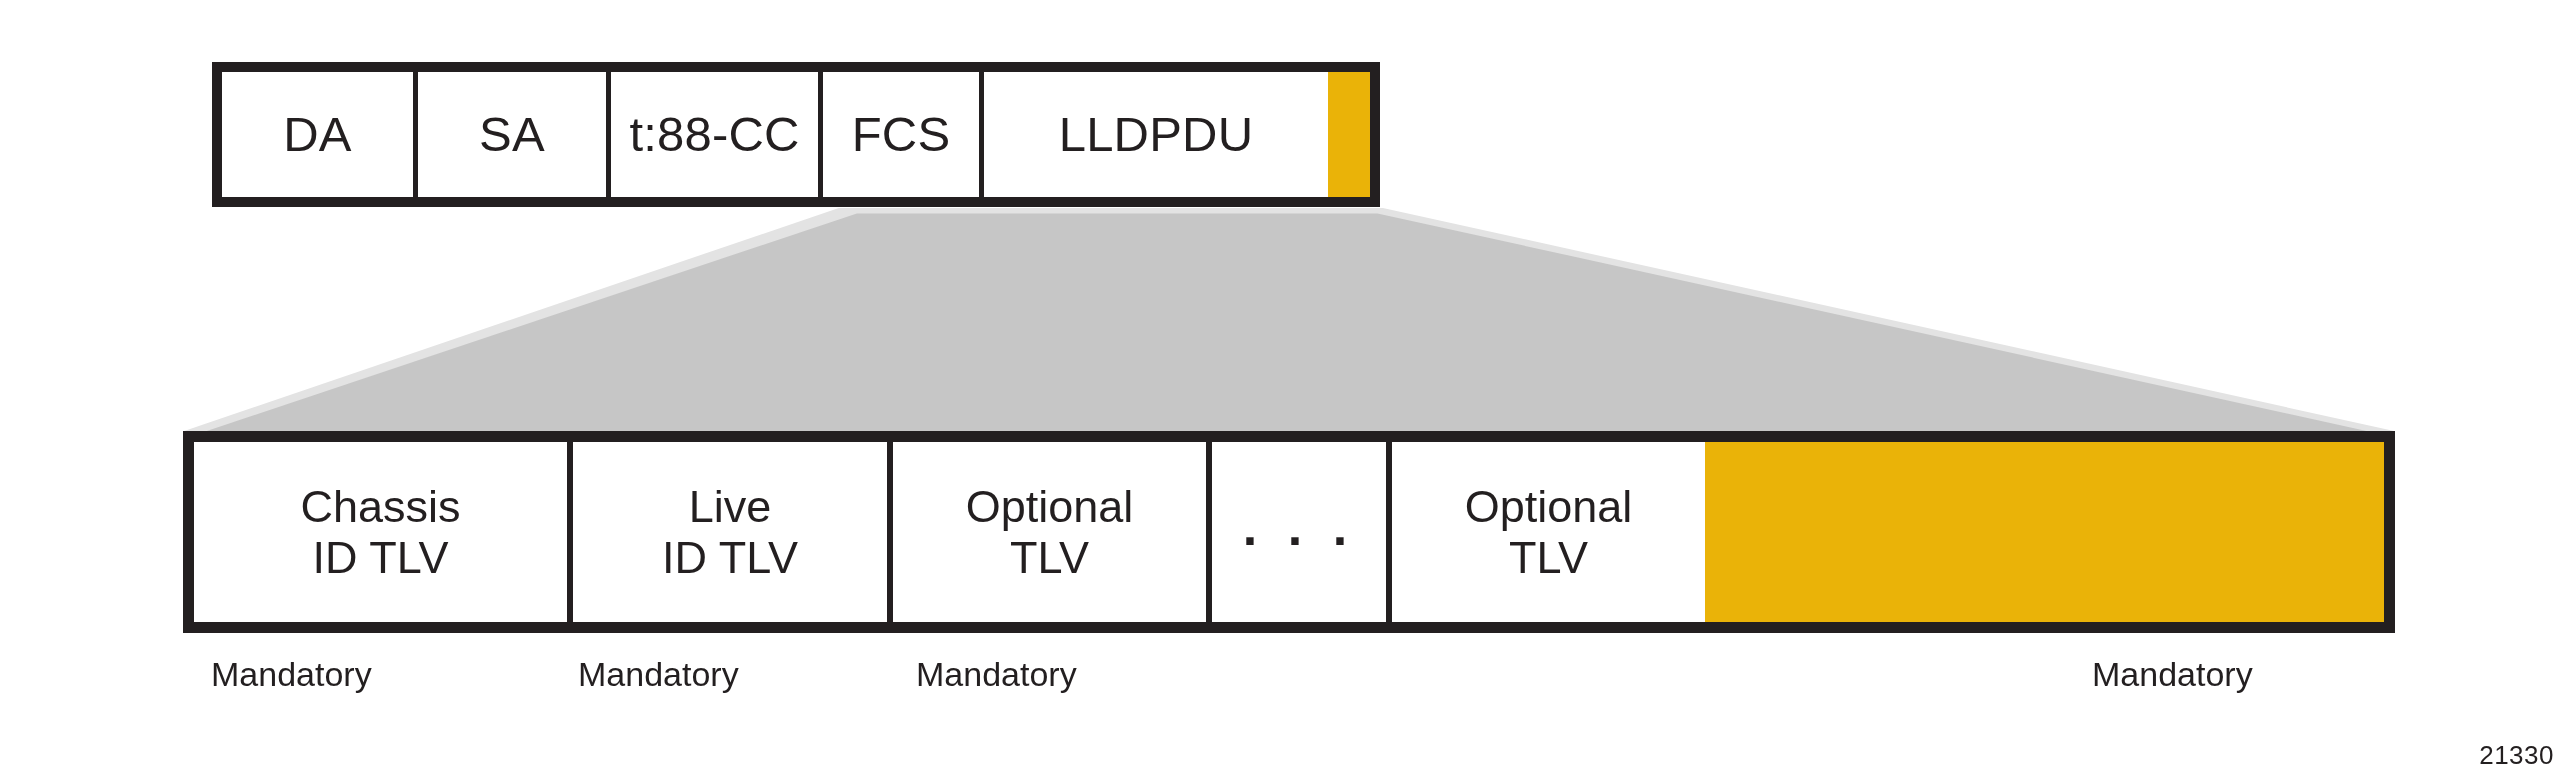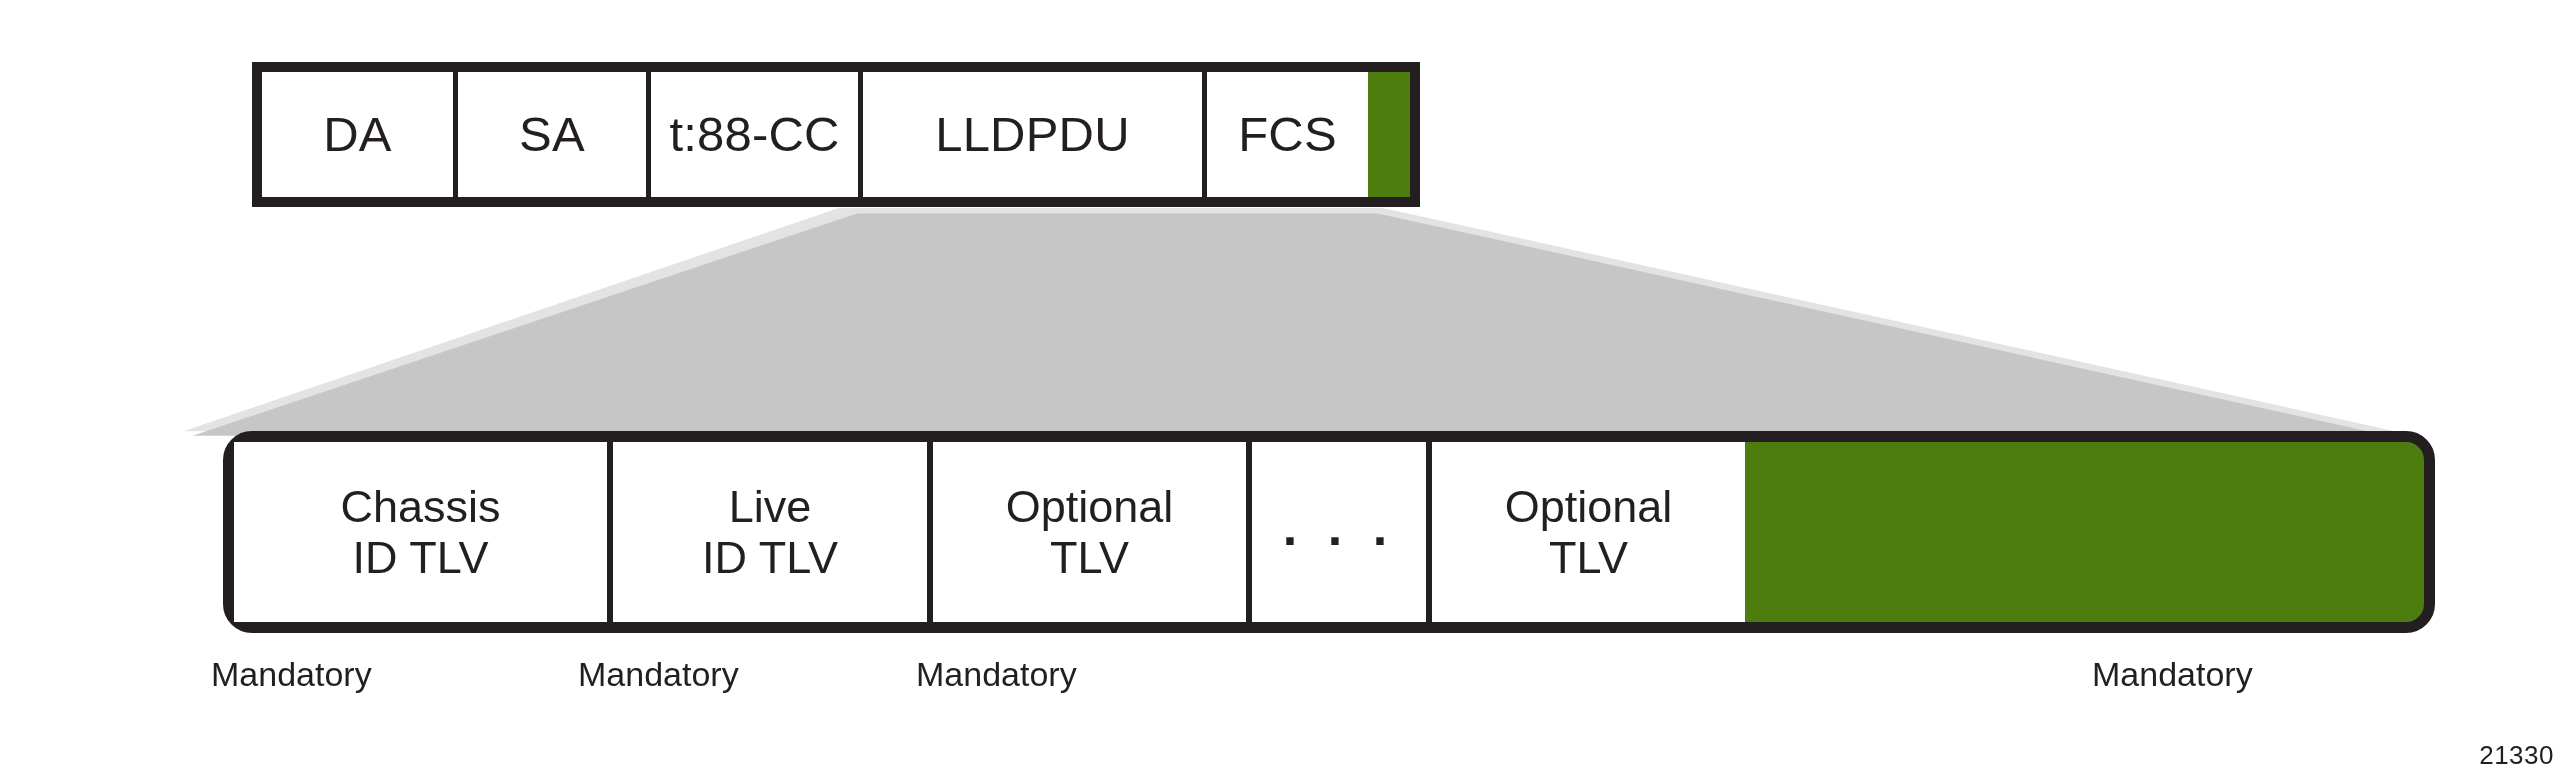"DA" .frame-bar { background: #4d7c0f -> #eab308; margin-left: 40px -> none }
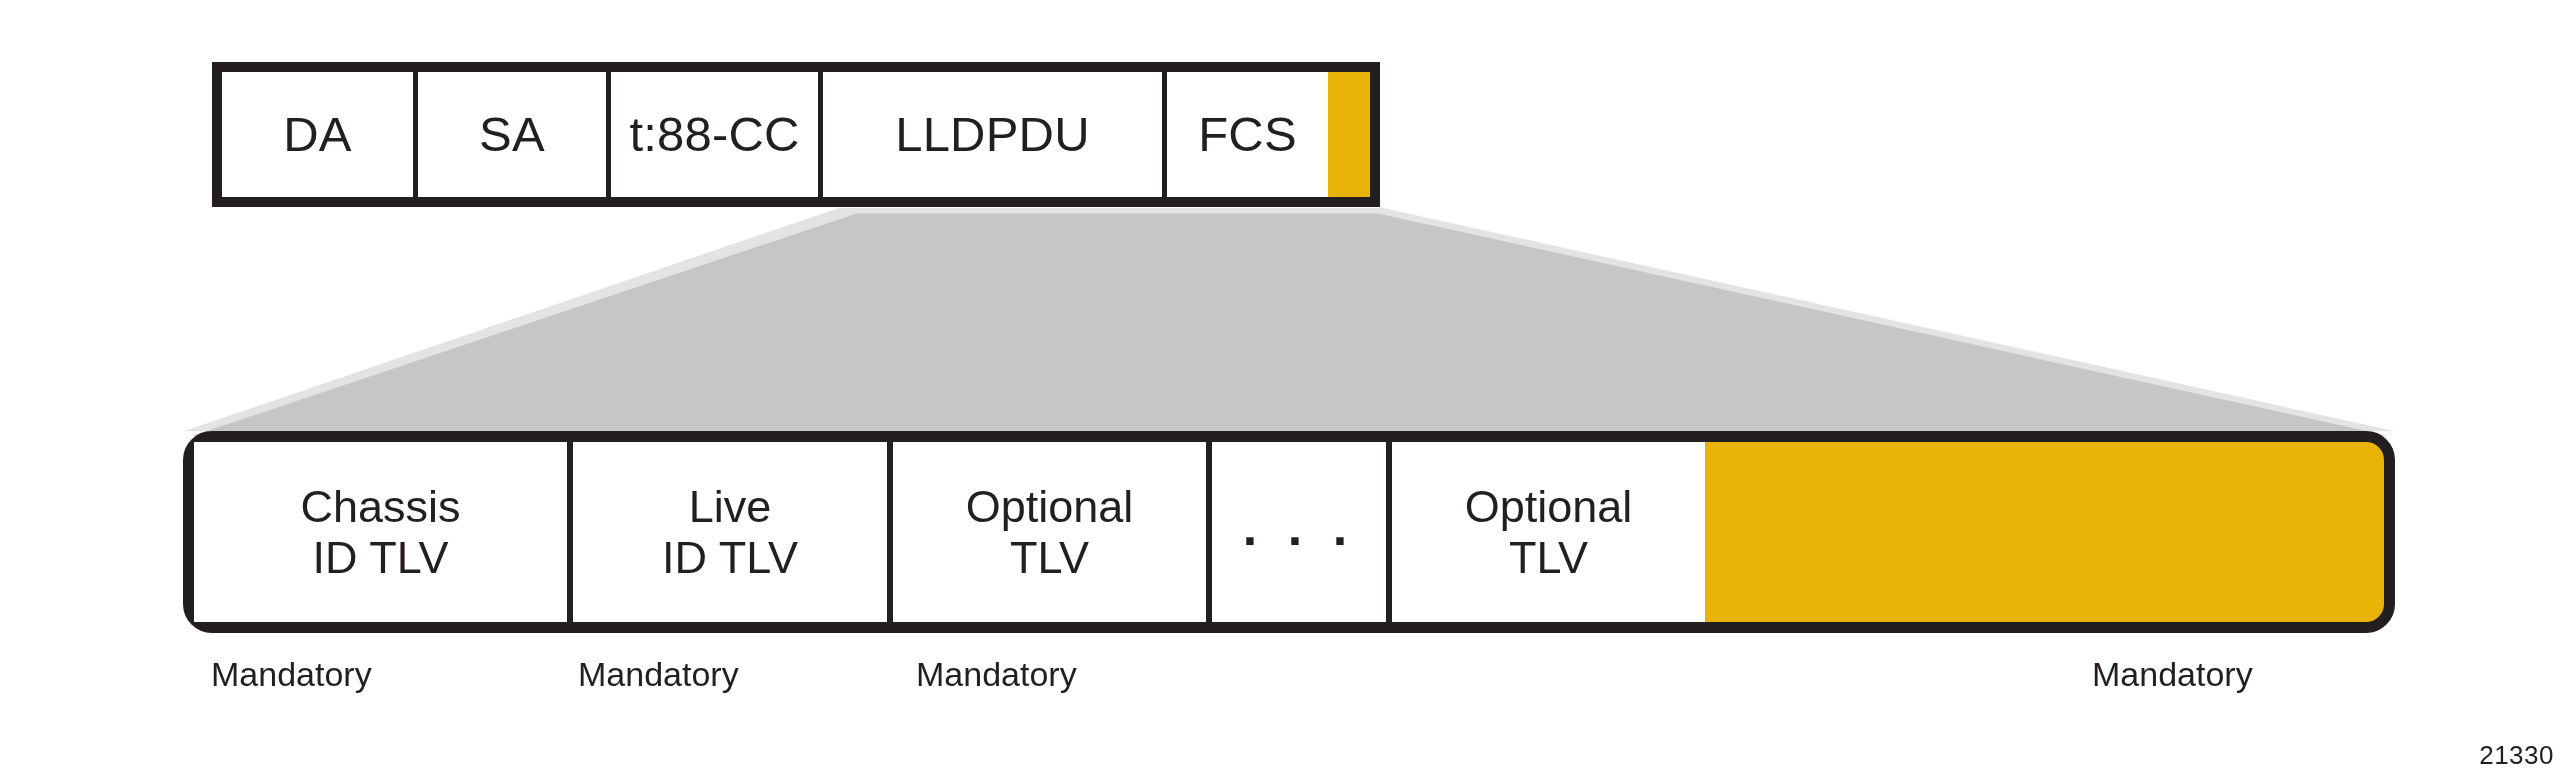"LLDPDU" div.frame-cell { order: before "FCS" -> after "FCS" }
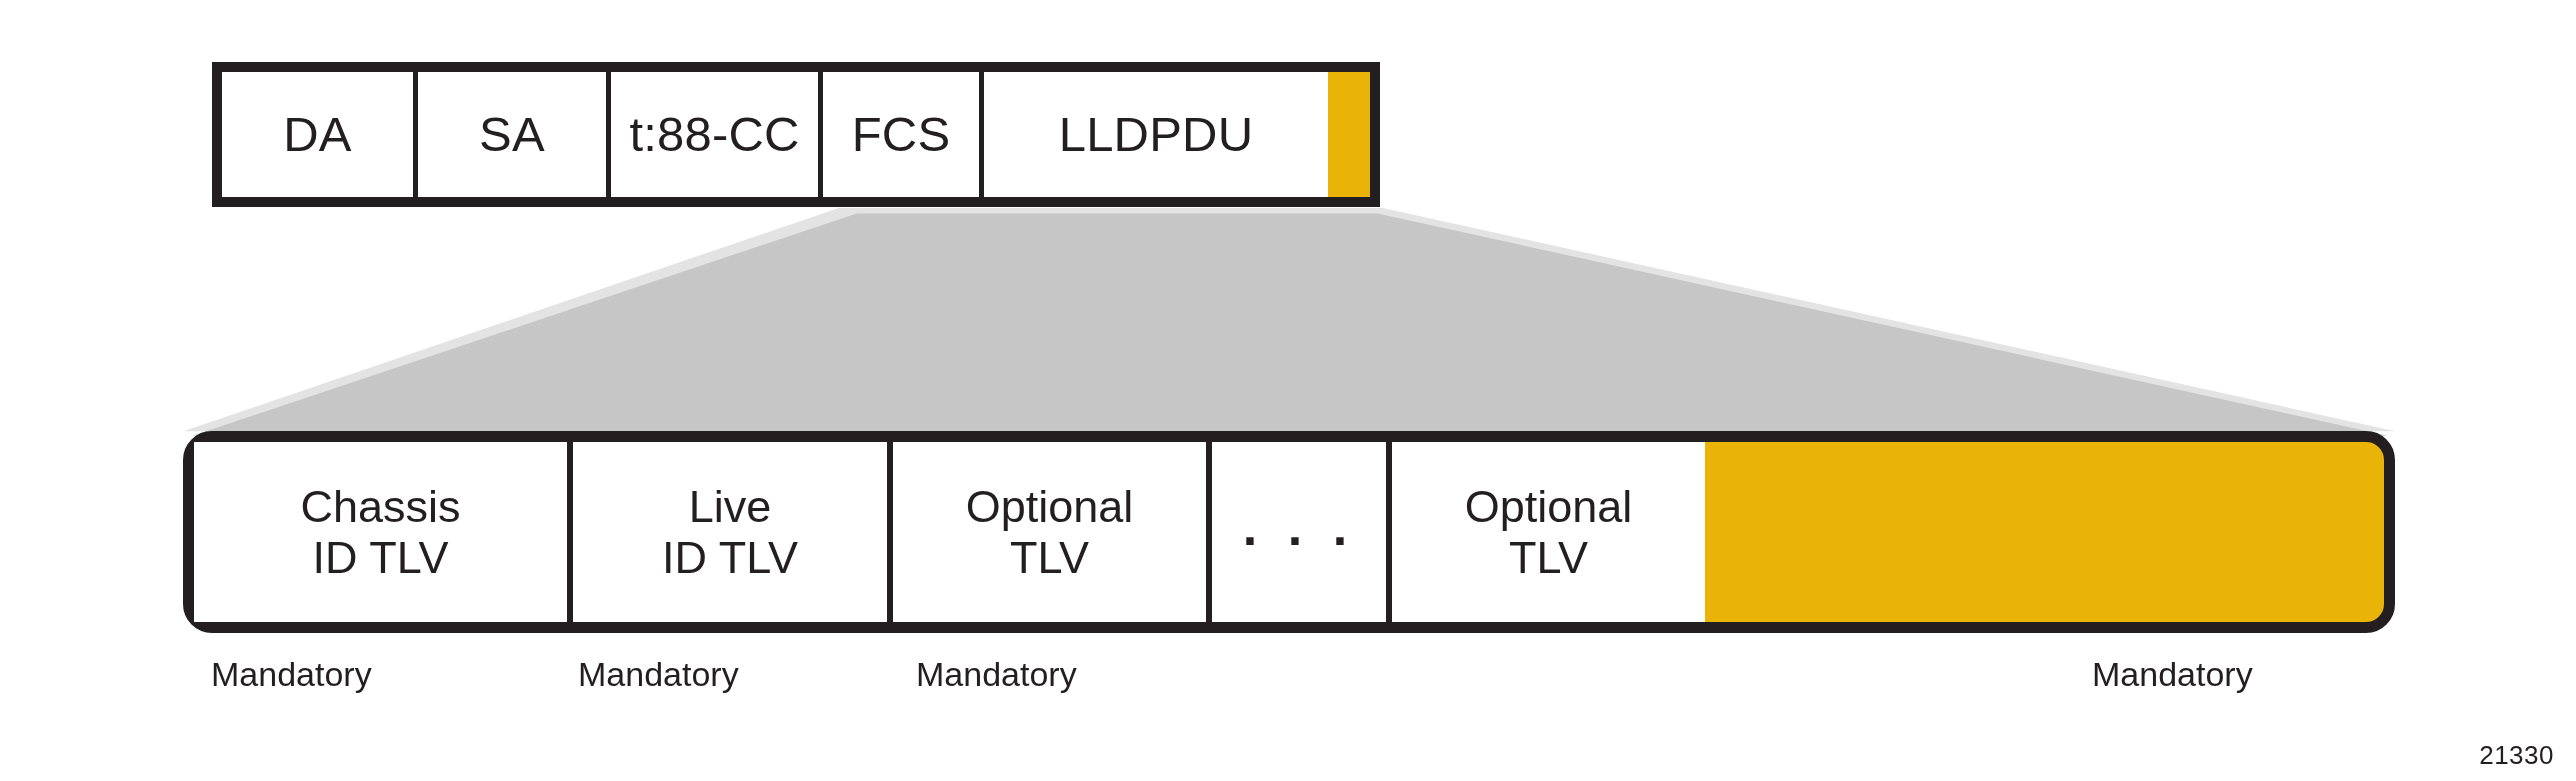"Chassis" #lldpdu-frame { border-radius: 29px -> none }
